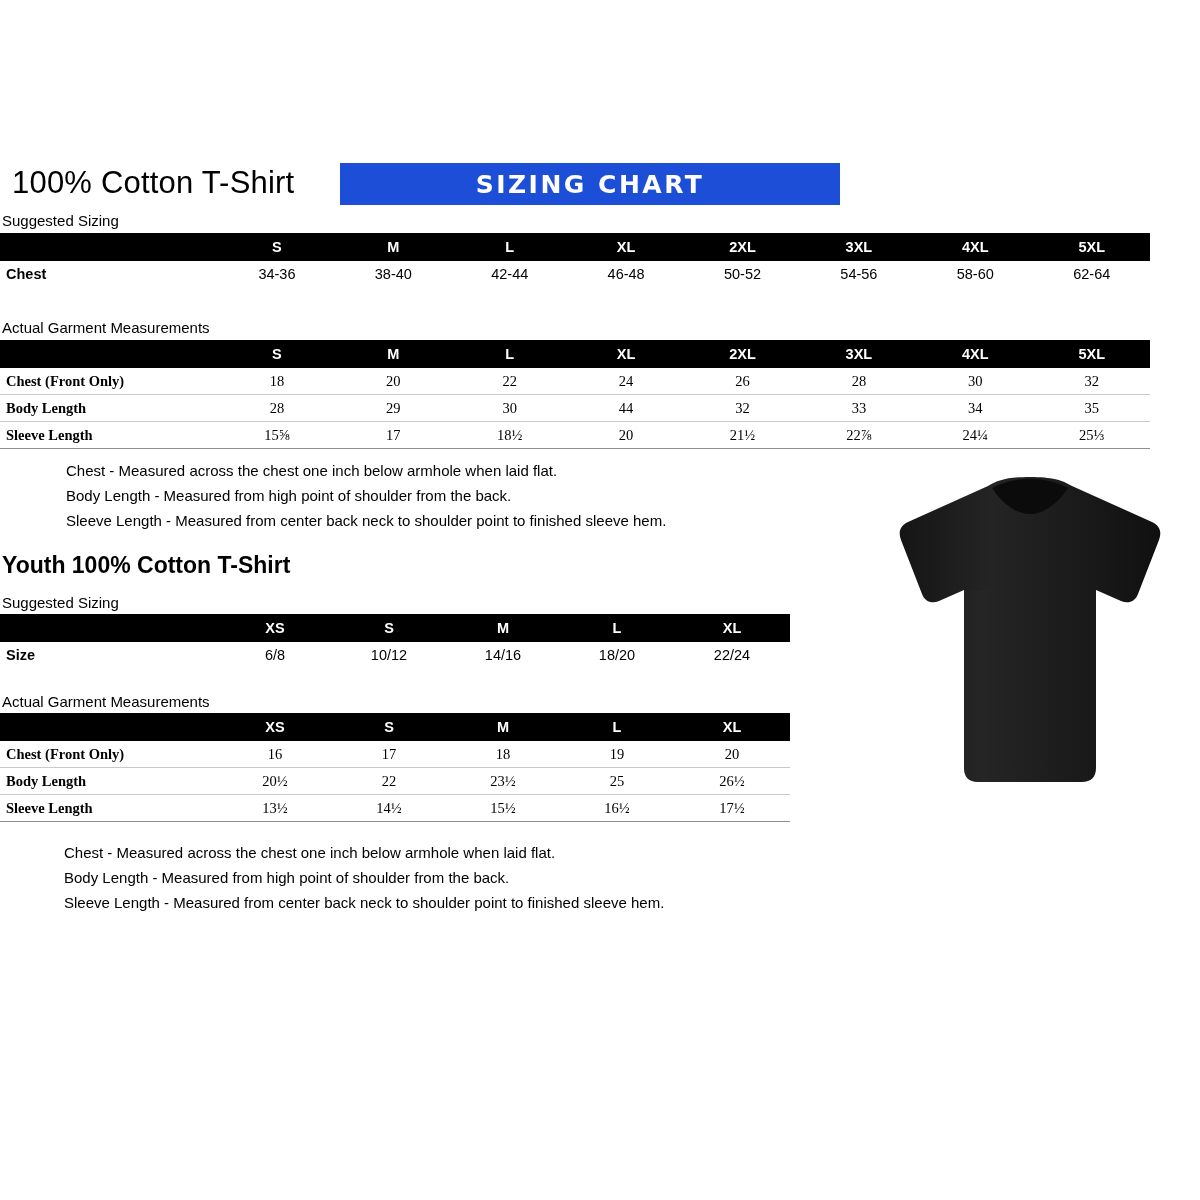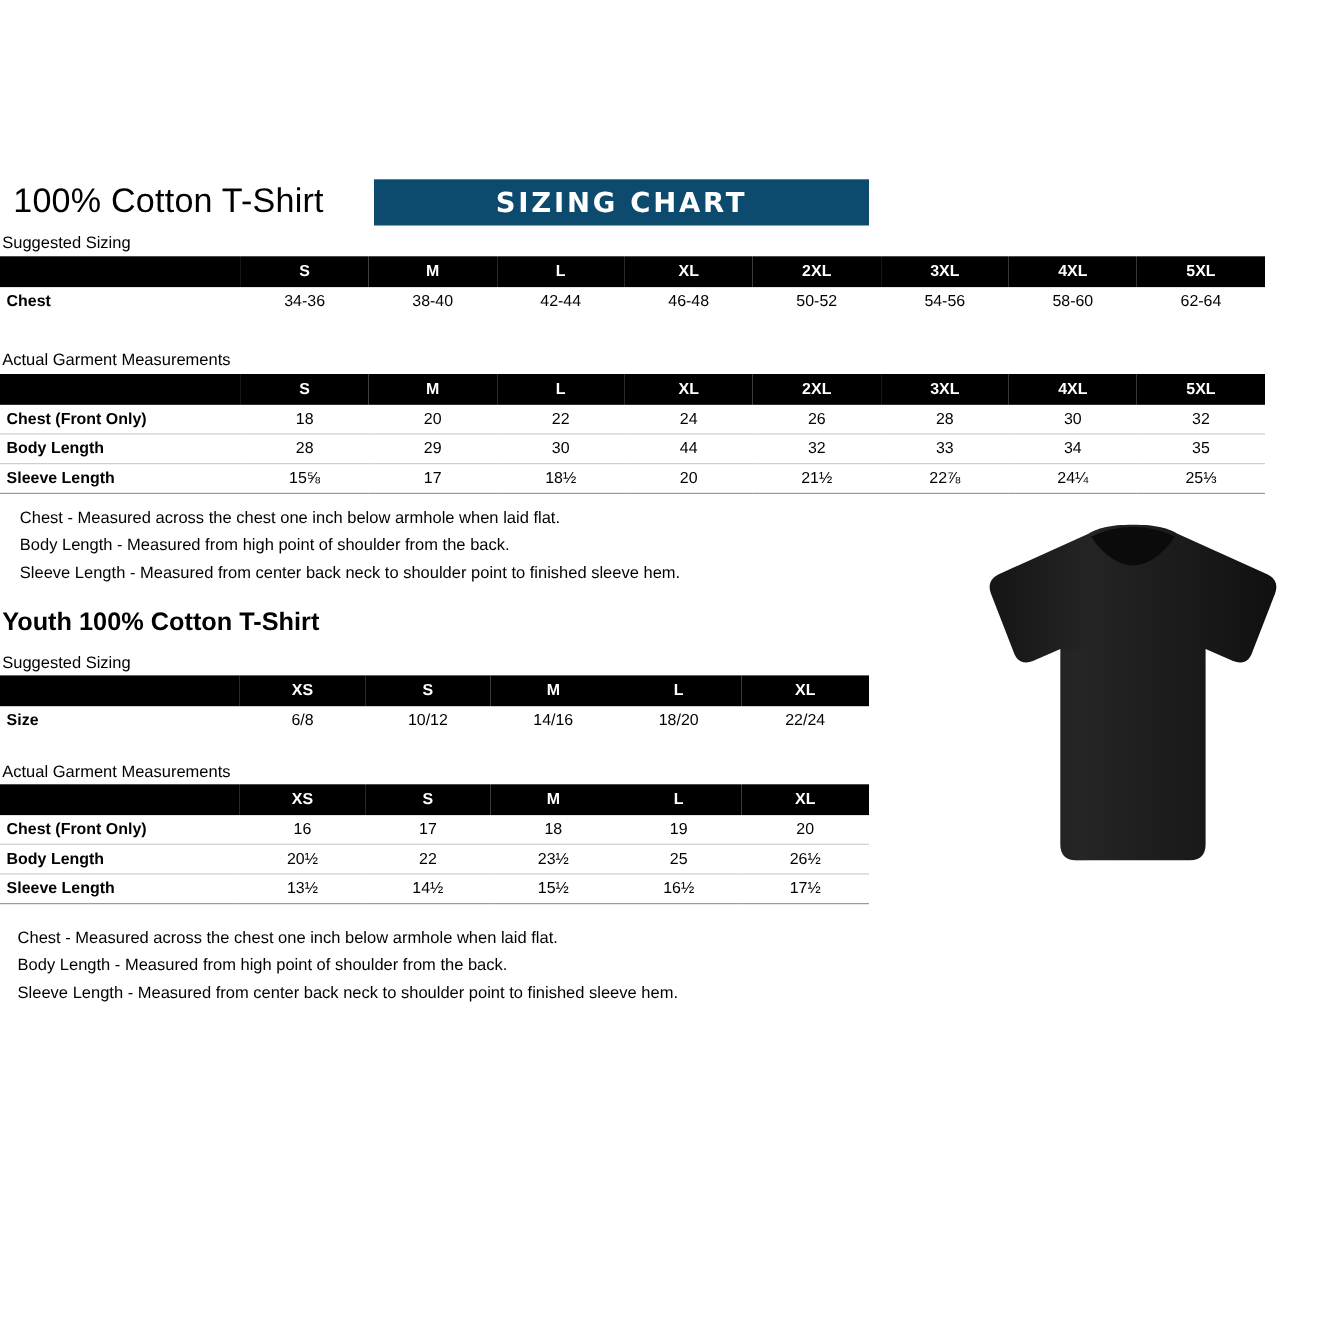"SIZING CHART" .sizing-chart-banner { background: #0c4a6e -> #1d4ed8; width: 450px -> 500px }
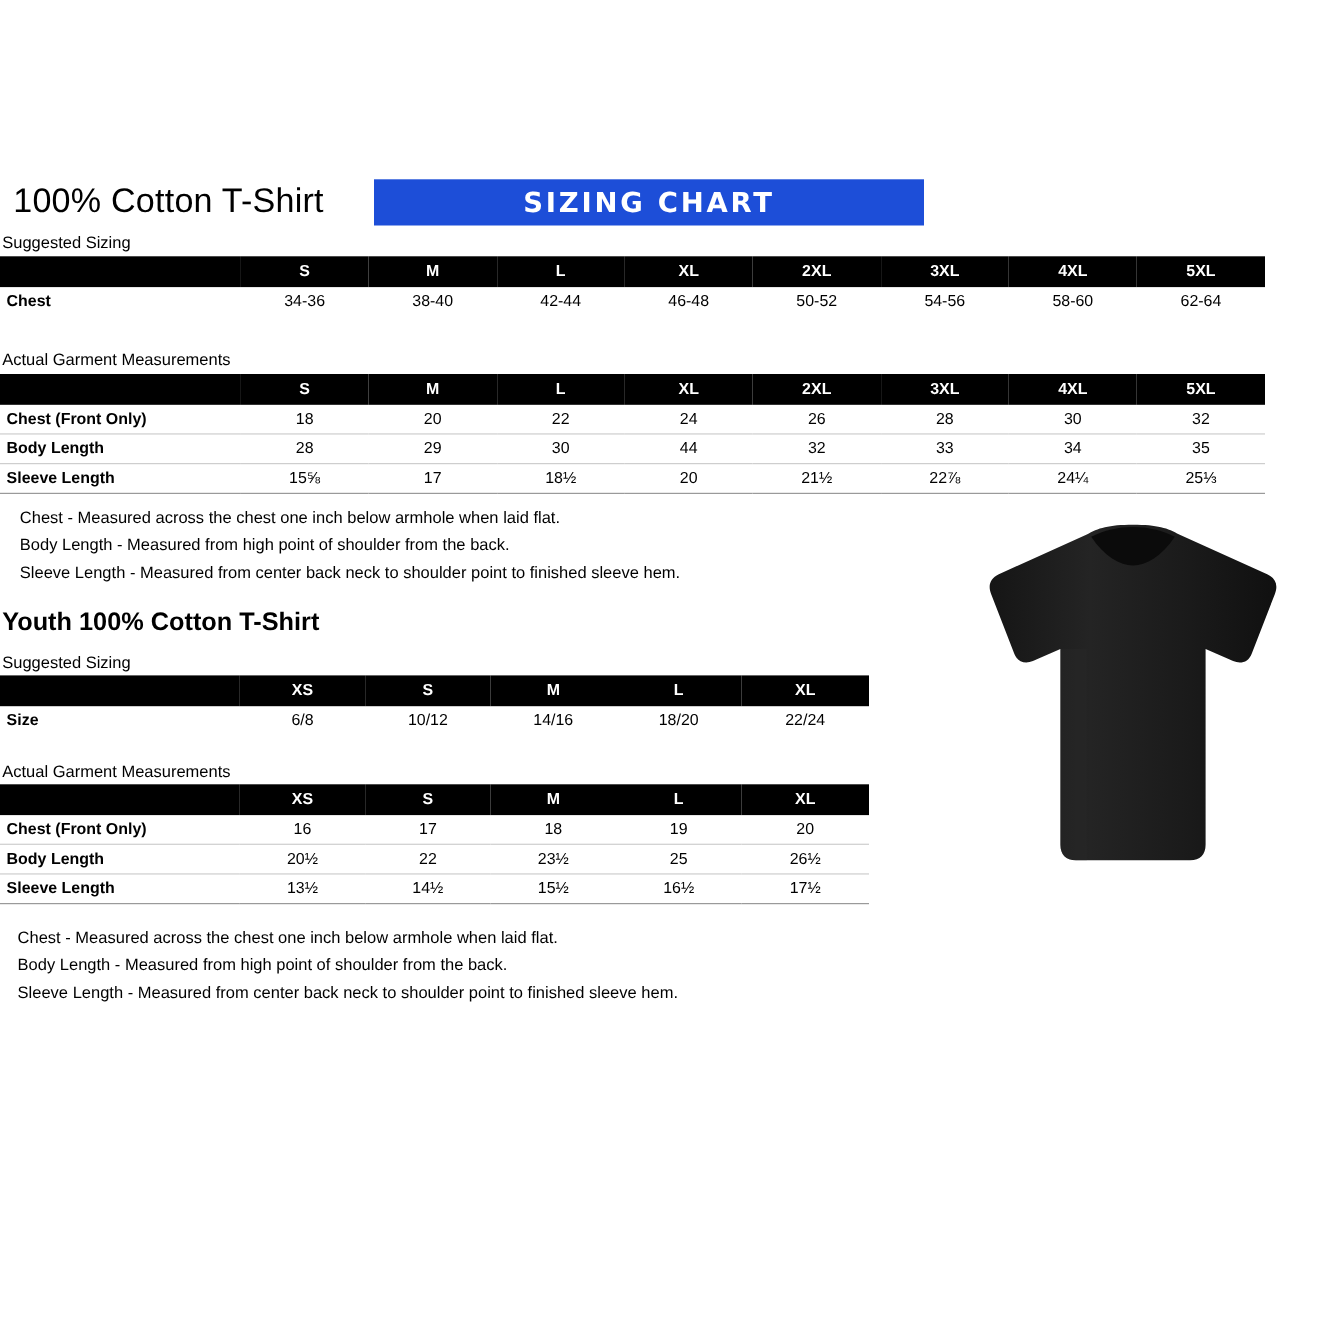"Chest (Front Only)" .ruled tbody tr { font-family: none -> Liberation Serif, serif }
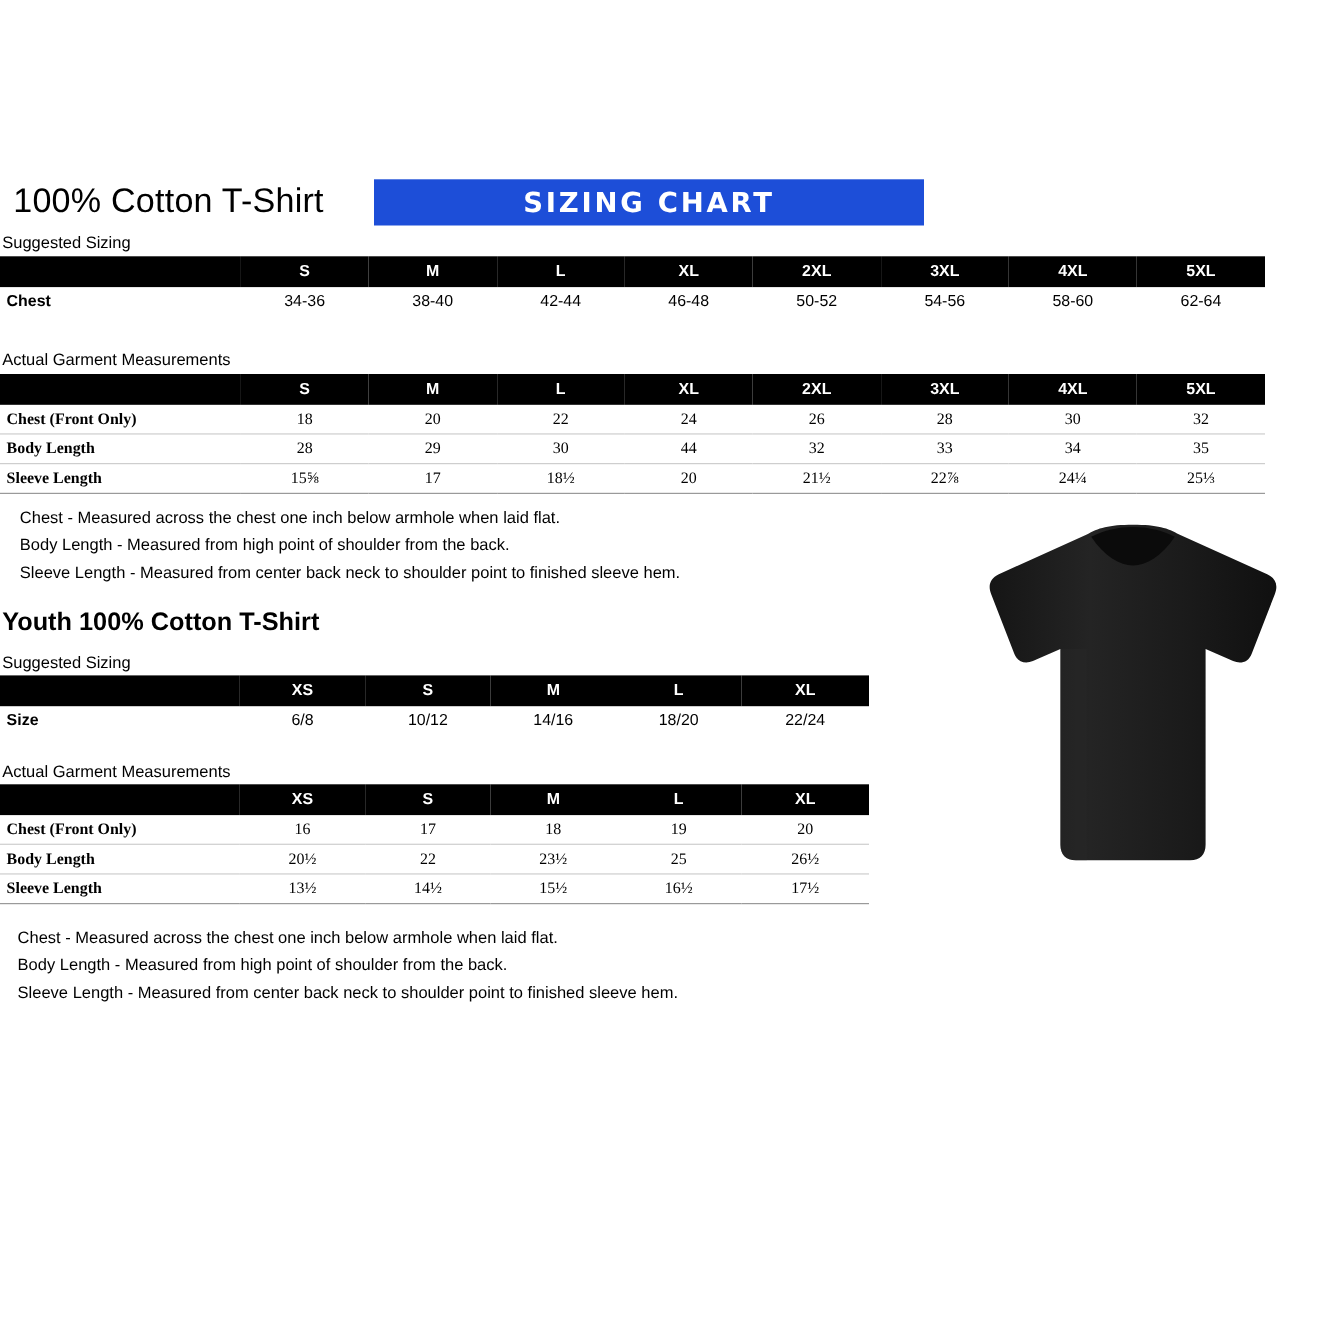"Chest - Measured across the" .notes div { margin-left: none -> 48px }
